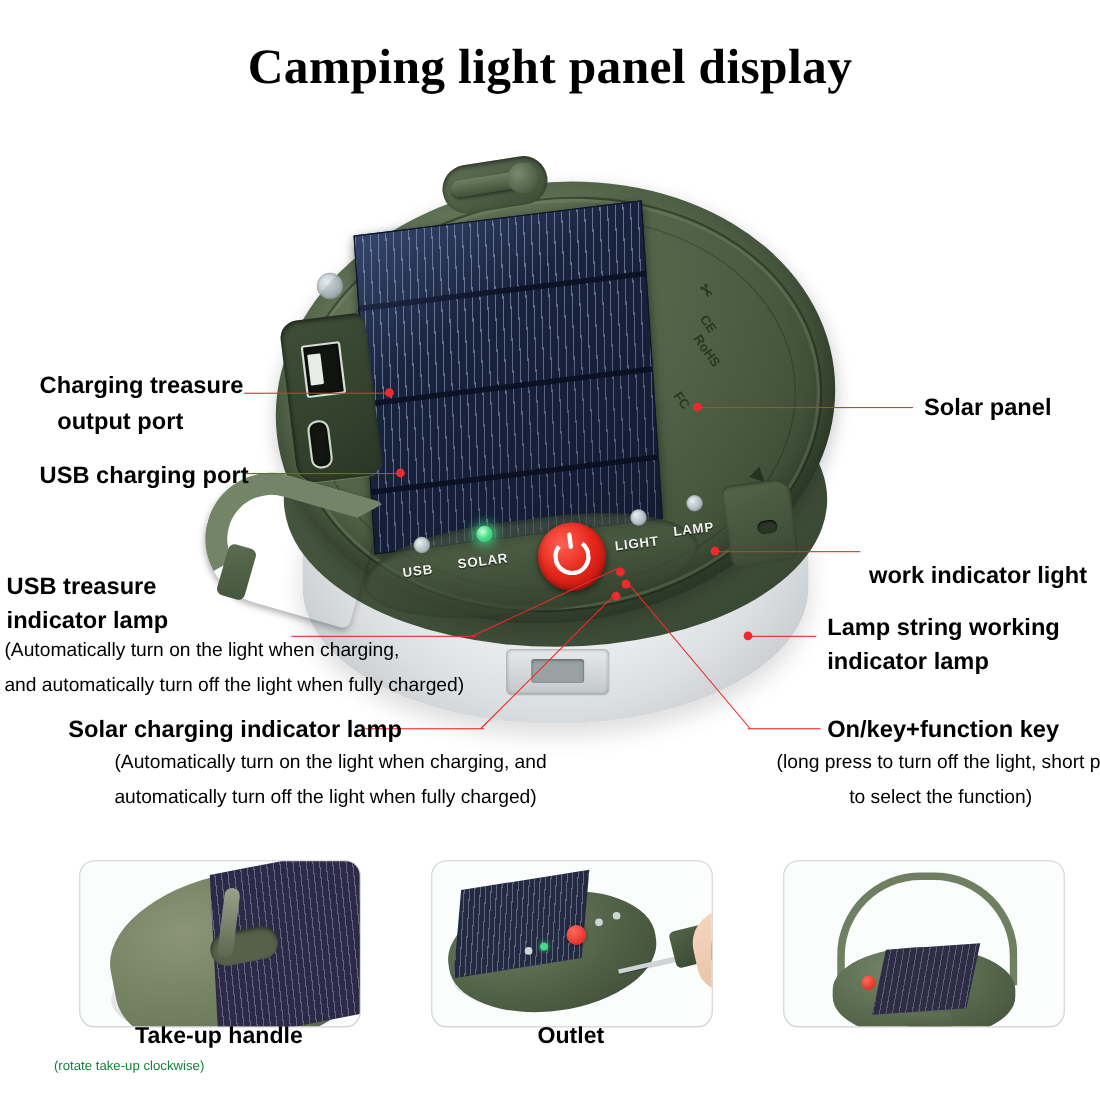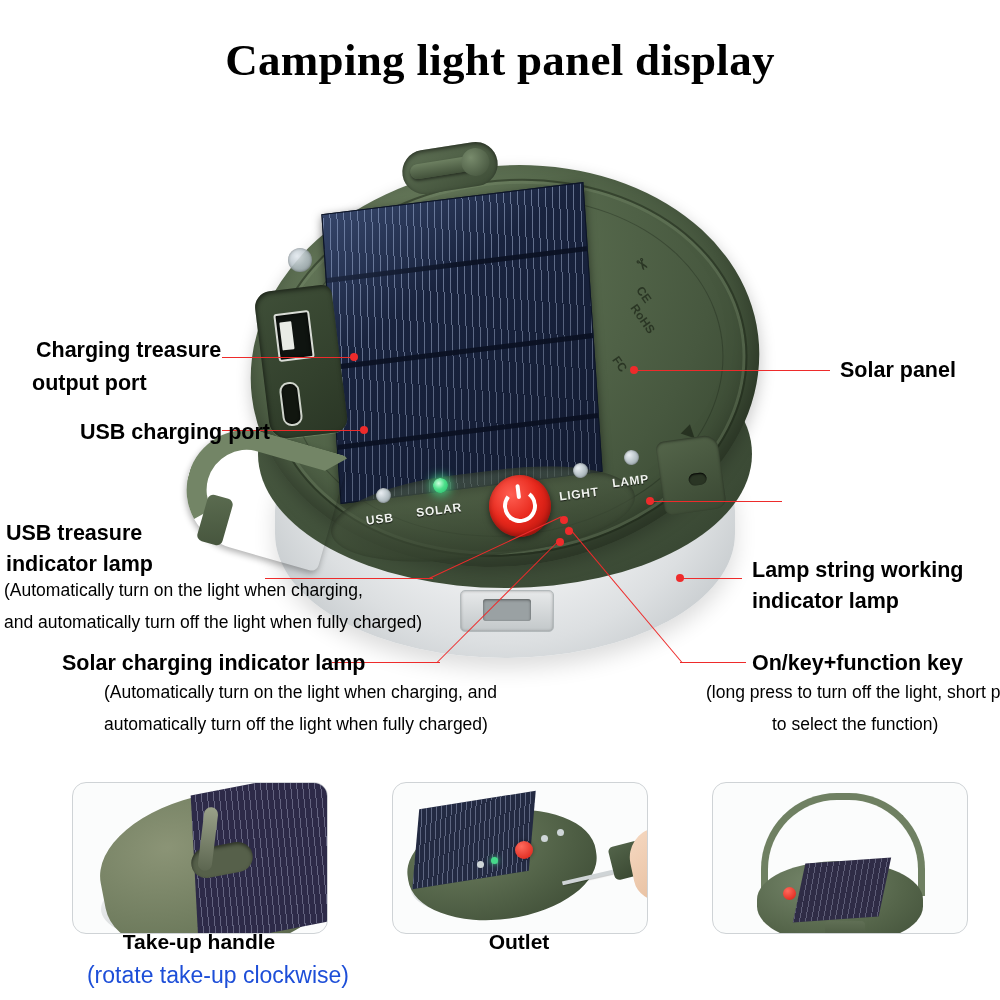"output port" div.lbl { left: 32px -> 52px }
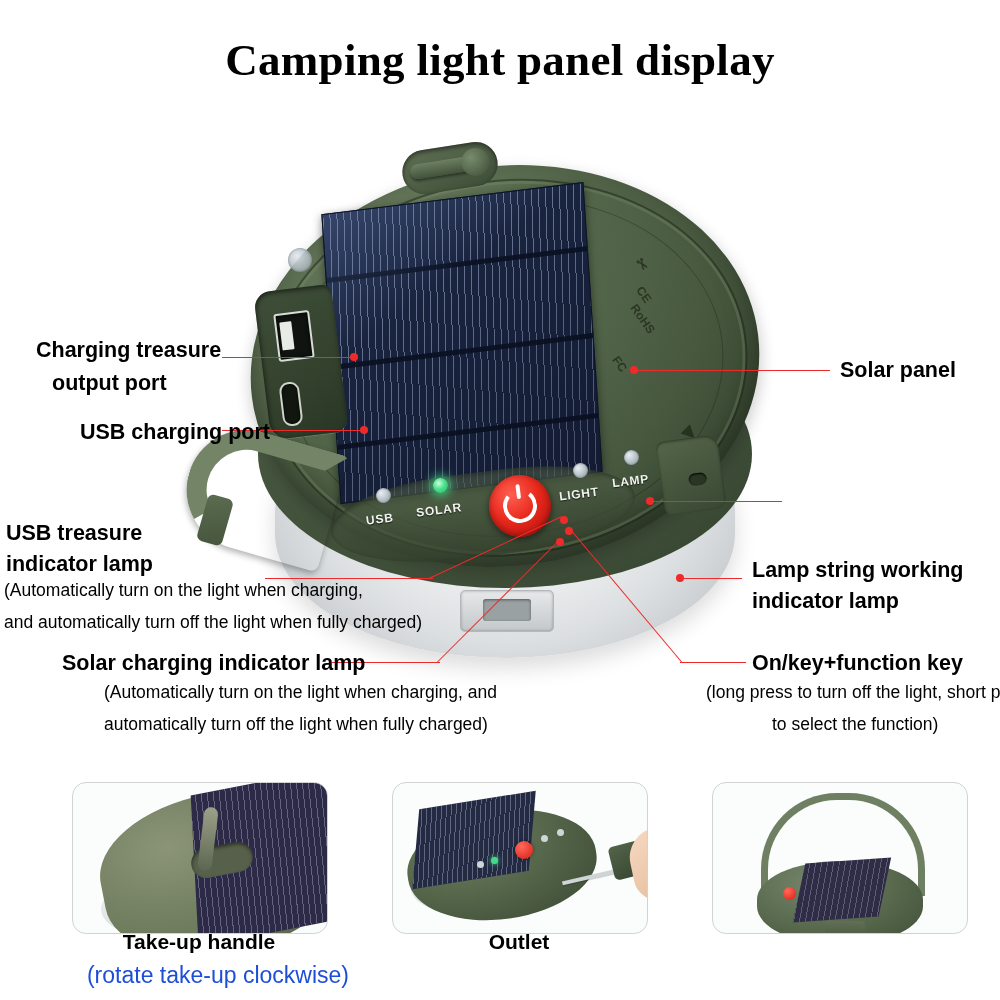"USB charging port" div.lbl { margin-left: 44px -> none }
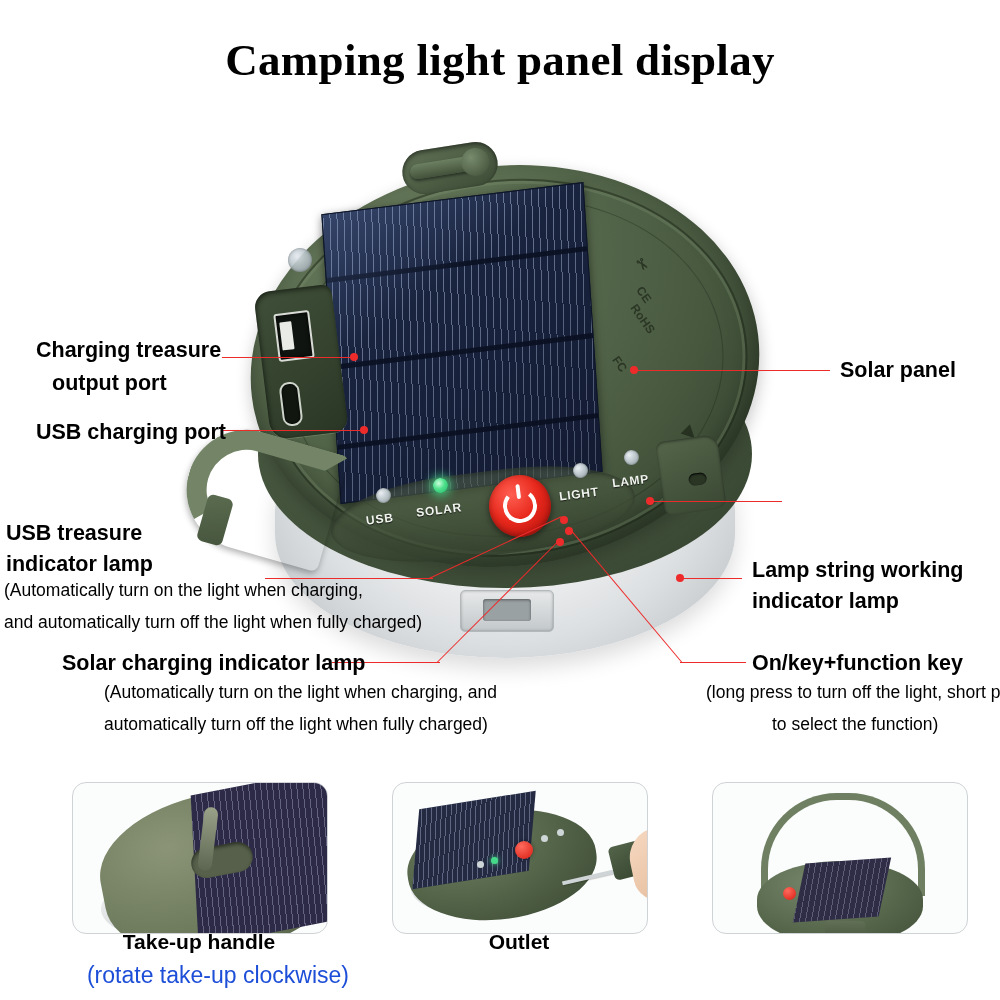"work indicator light" div.lbl { html: none -> <div>work indicator light</div> }
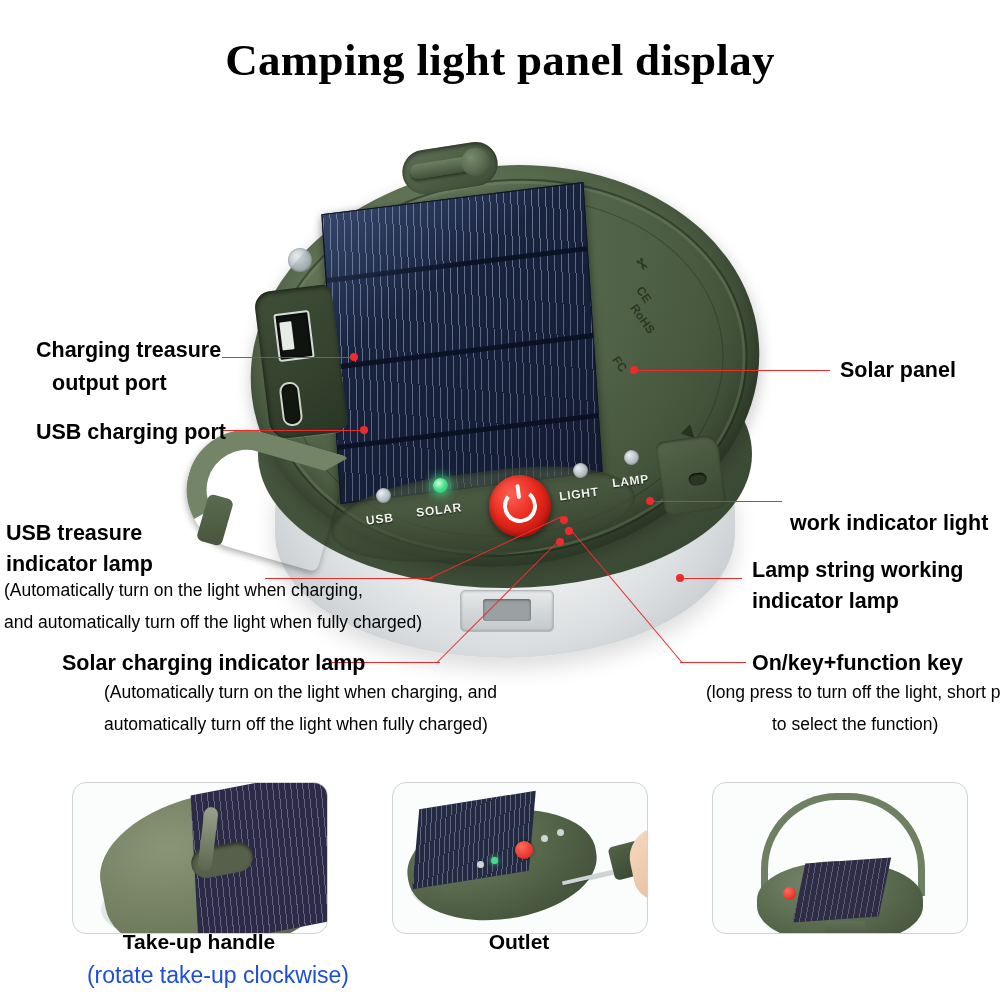"(rotate take-up clockwise)" .cap2 { color: #1d4ed8 -> #15803d; font-size: 23px -> 12px; text-align: right -> left }
